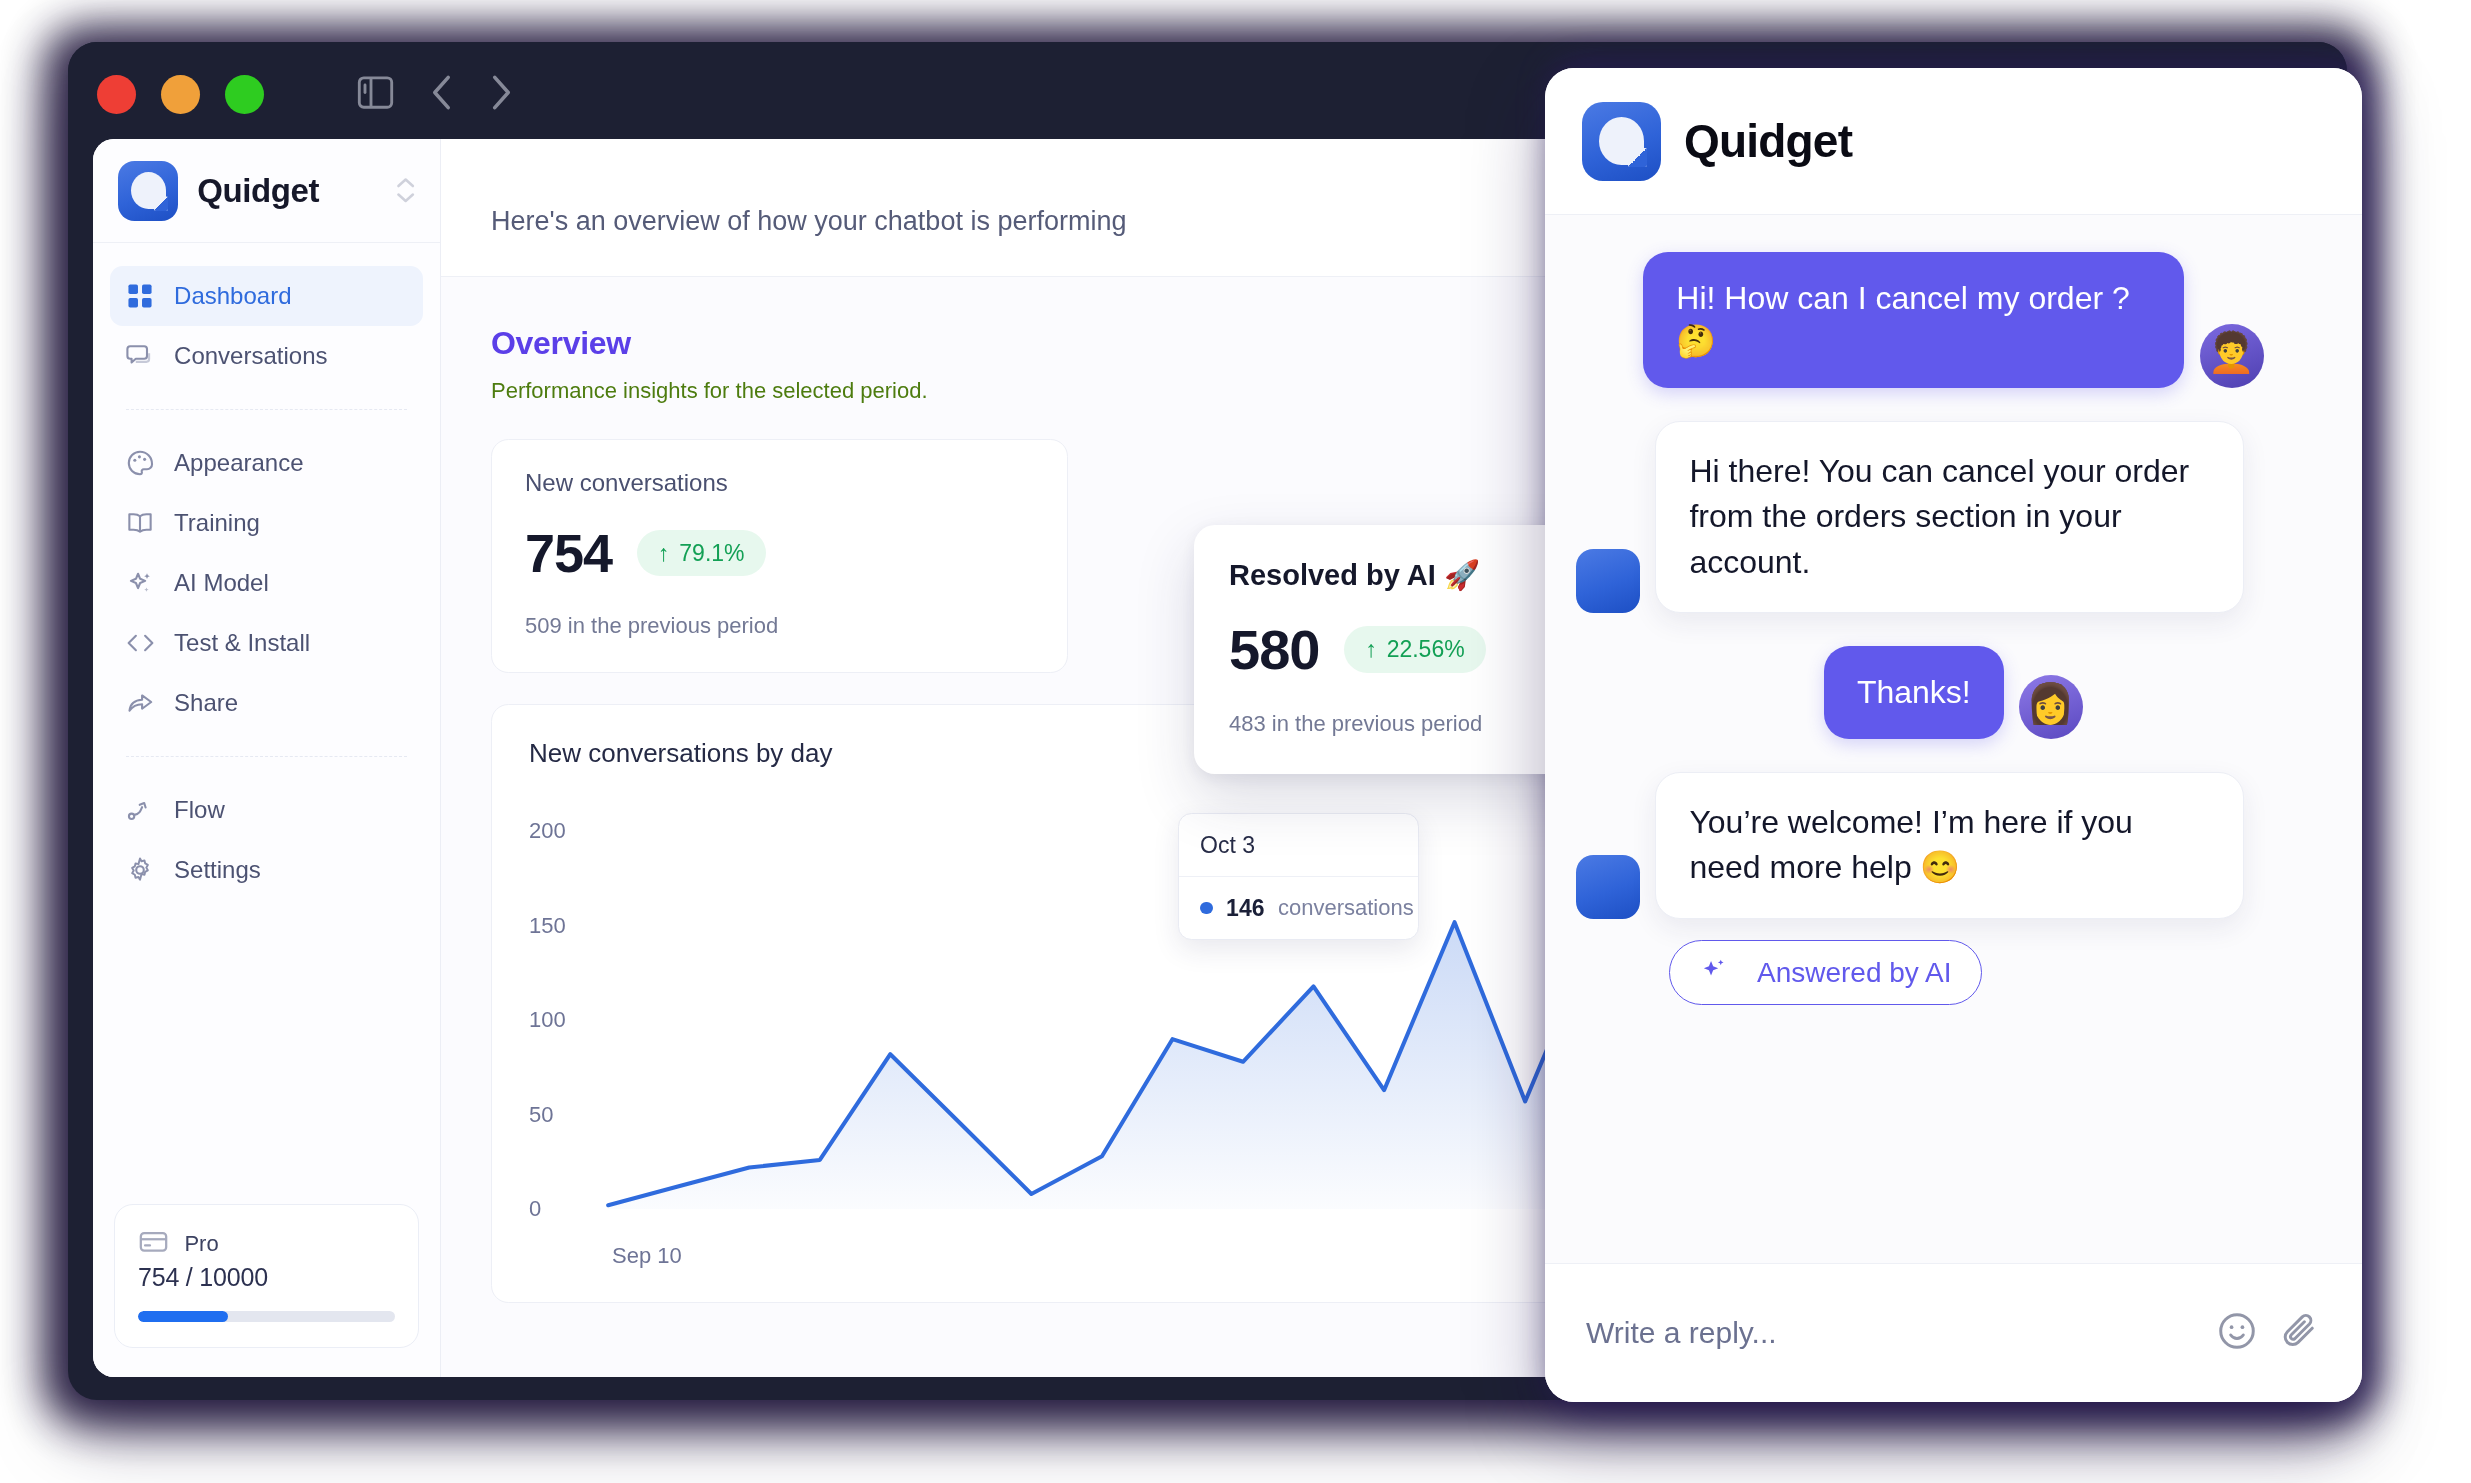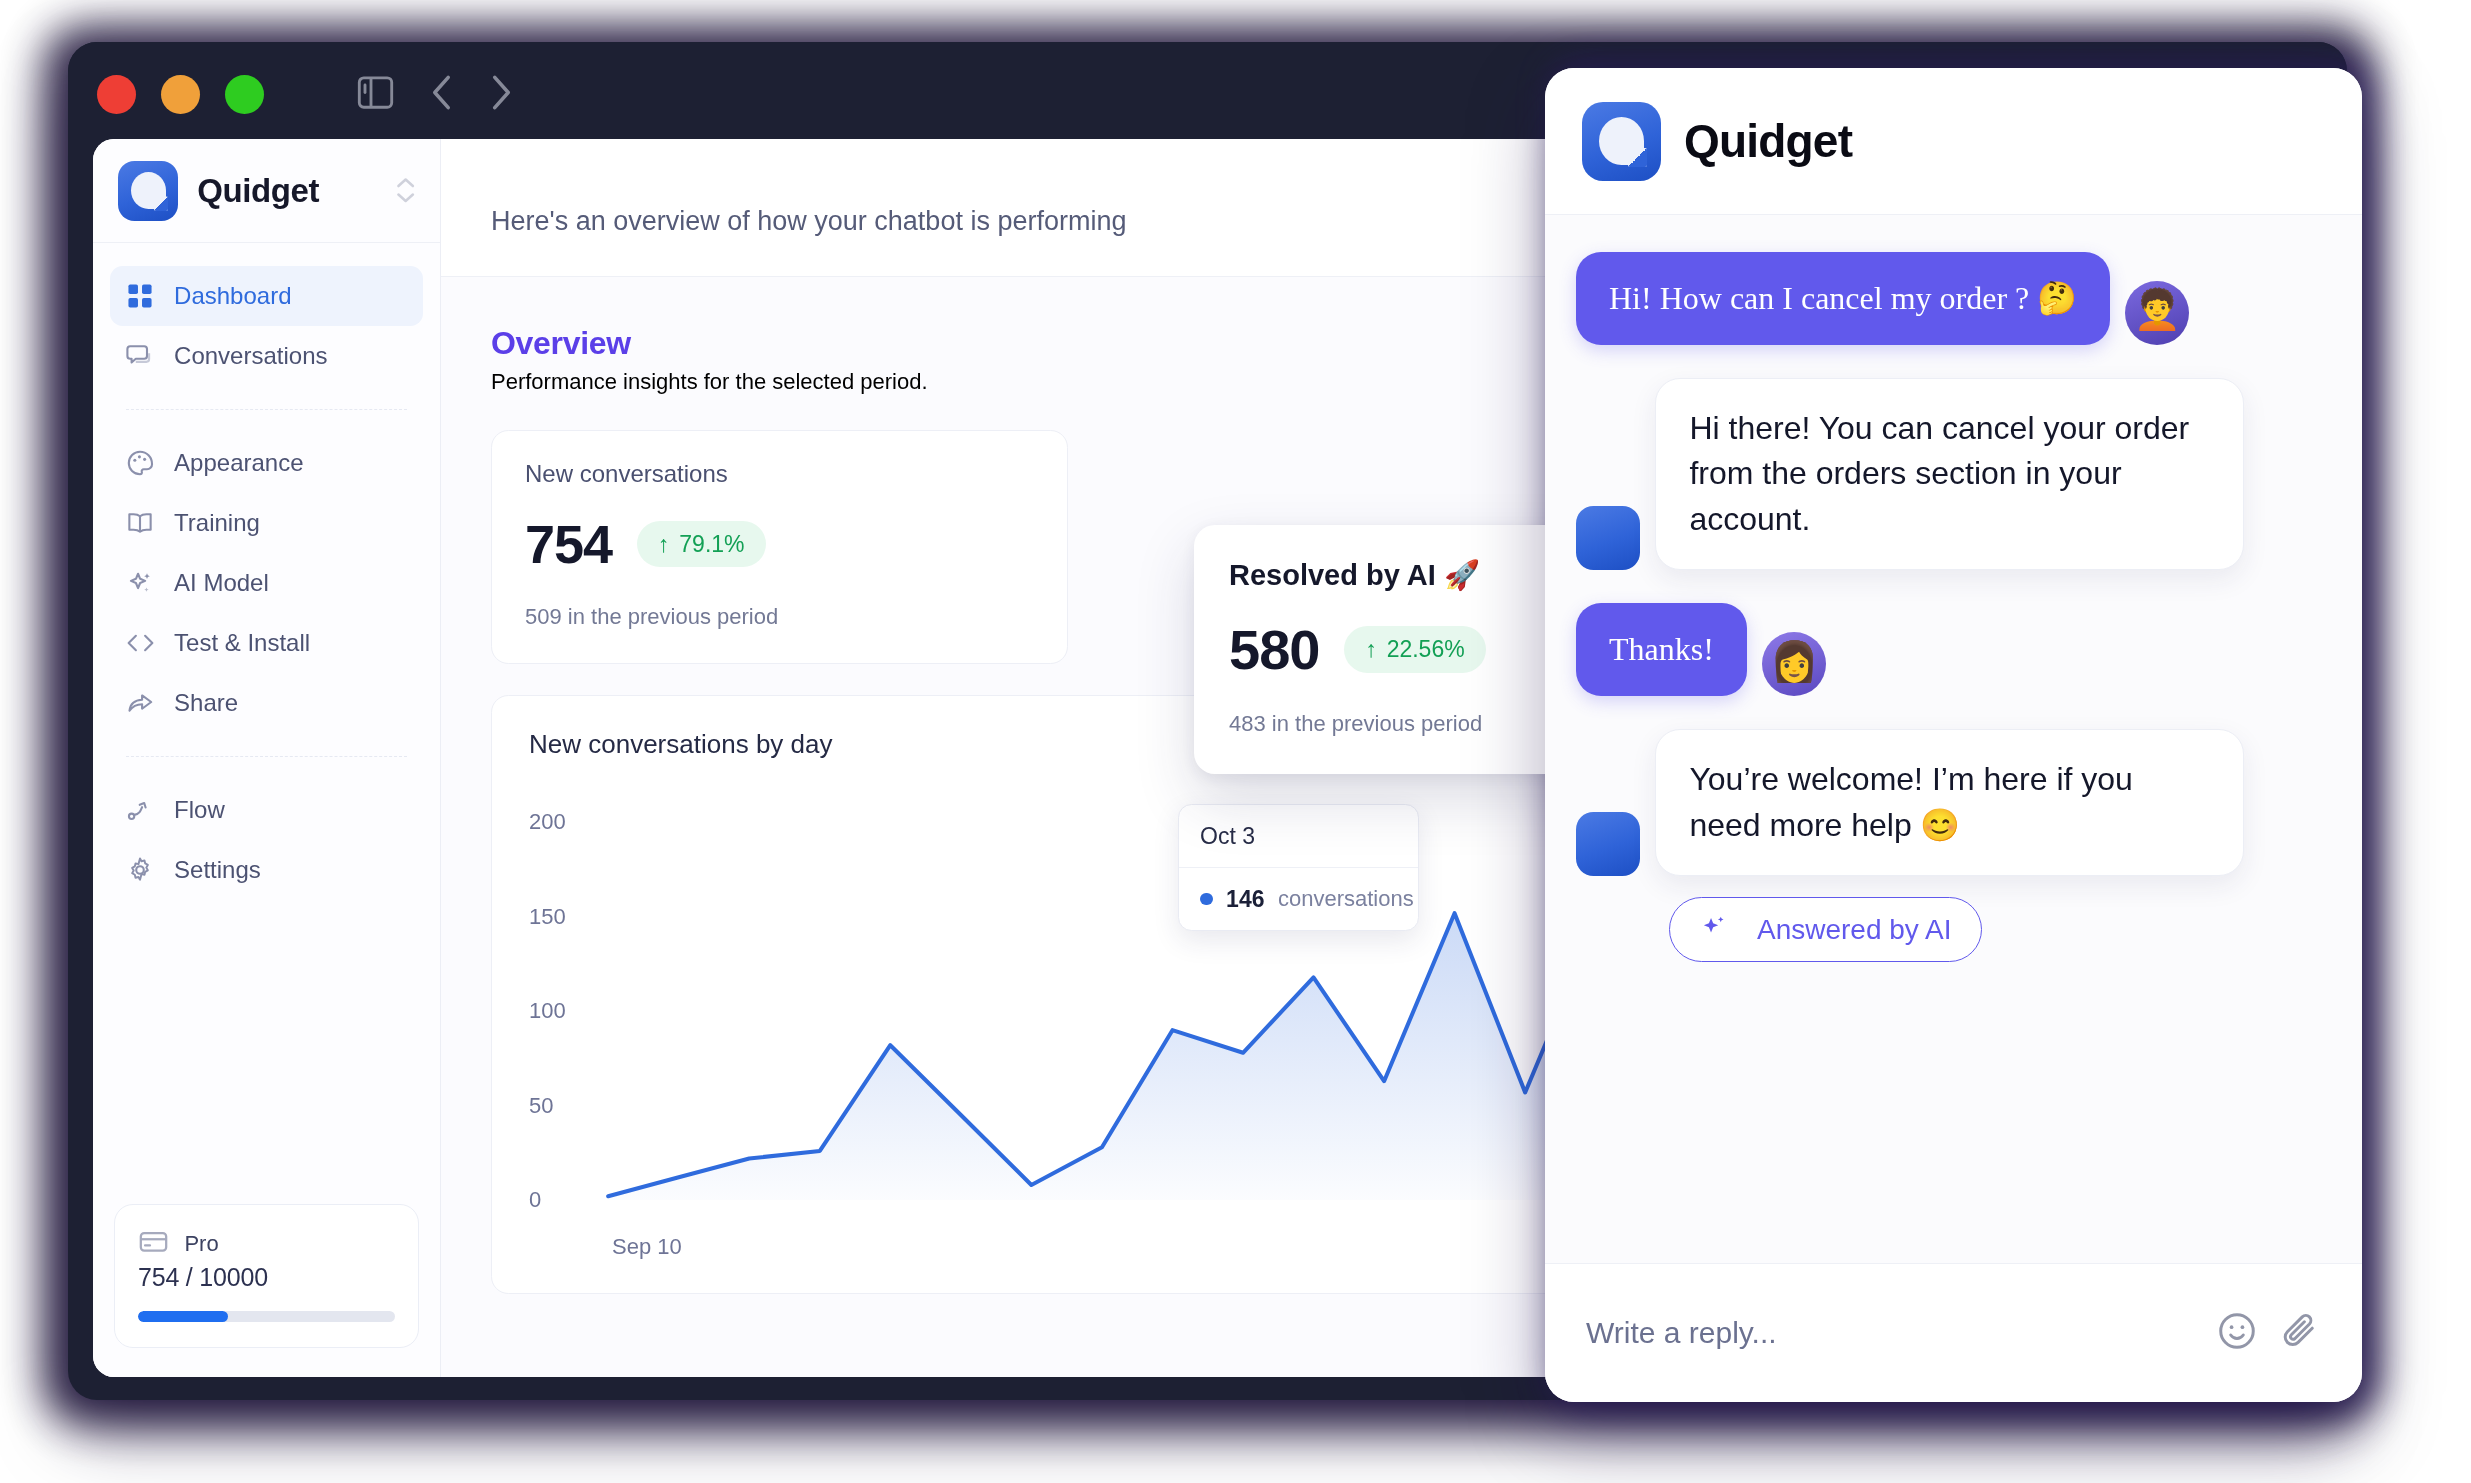"Hi! How can I cancel" .msg-row.out { font-family: Liberation Serif, serif -> none; justify-content: flex-start -> center }
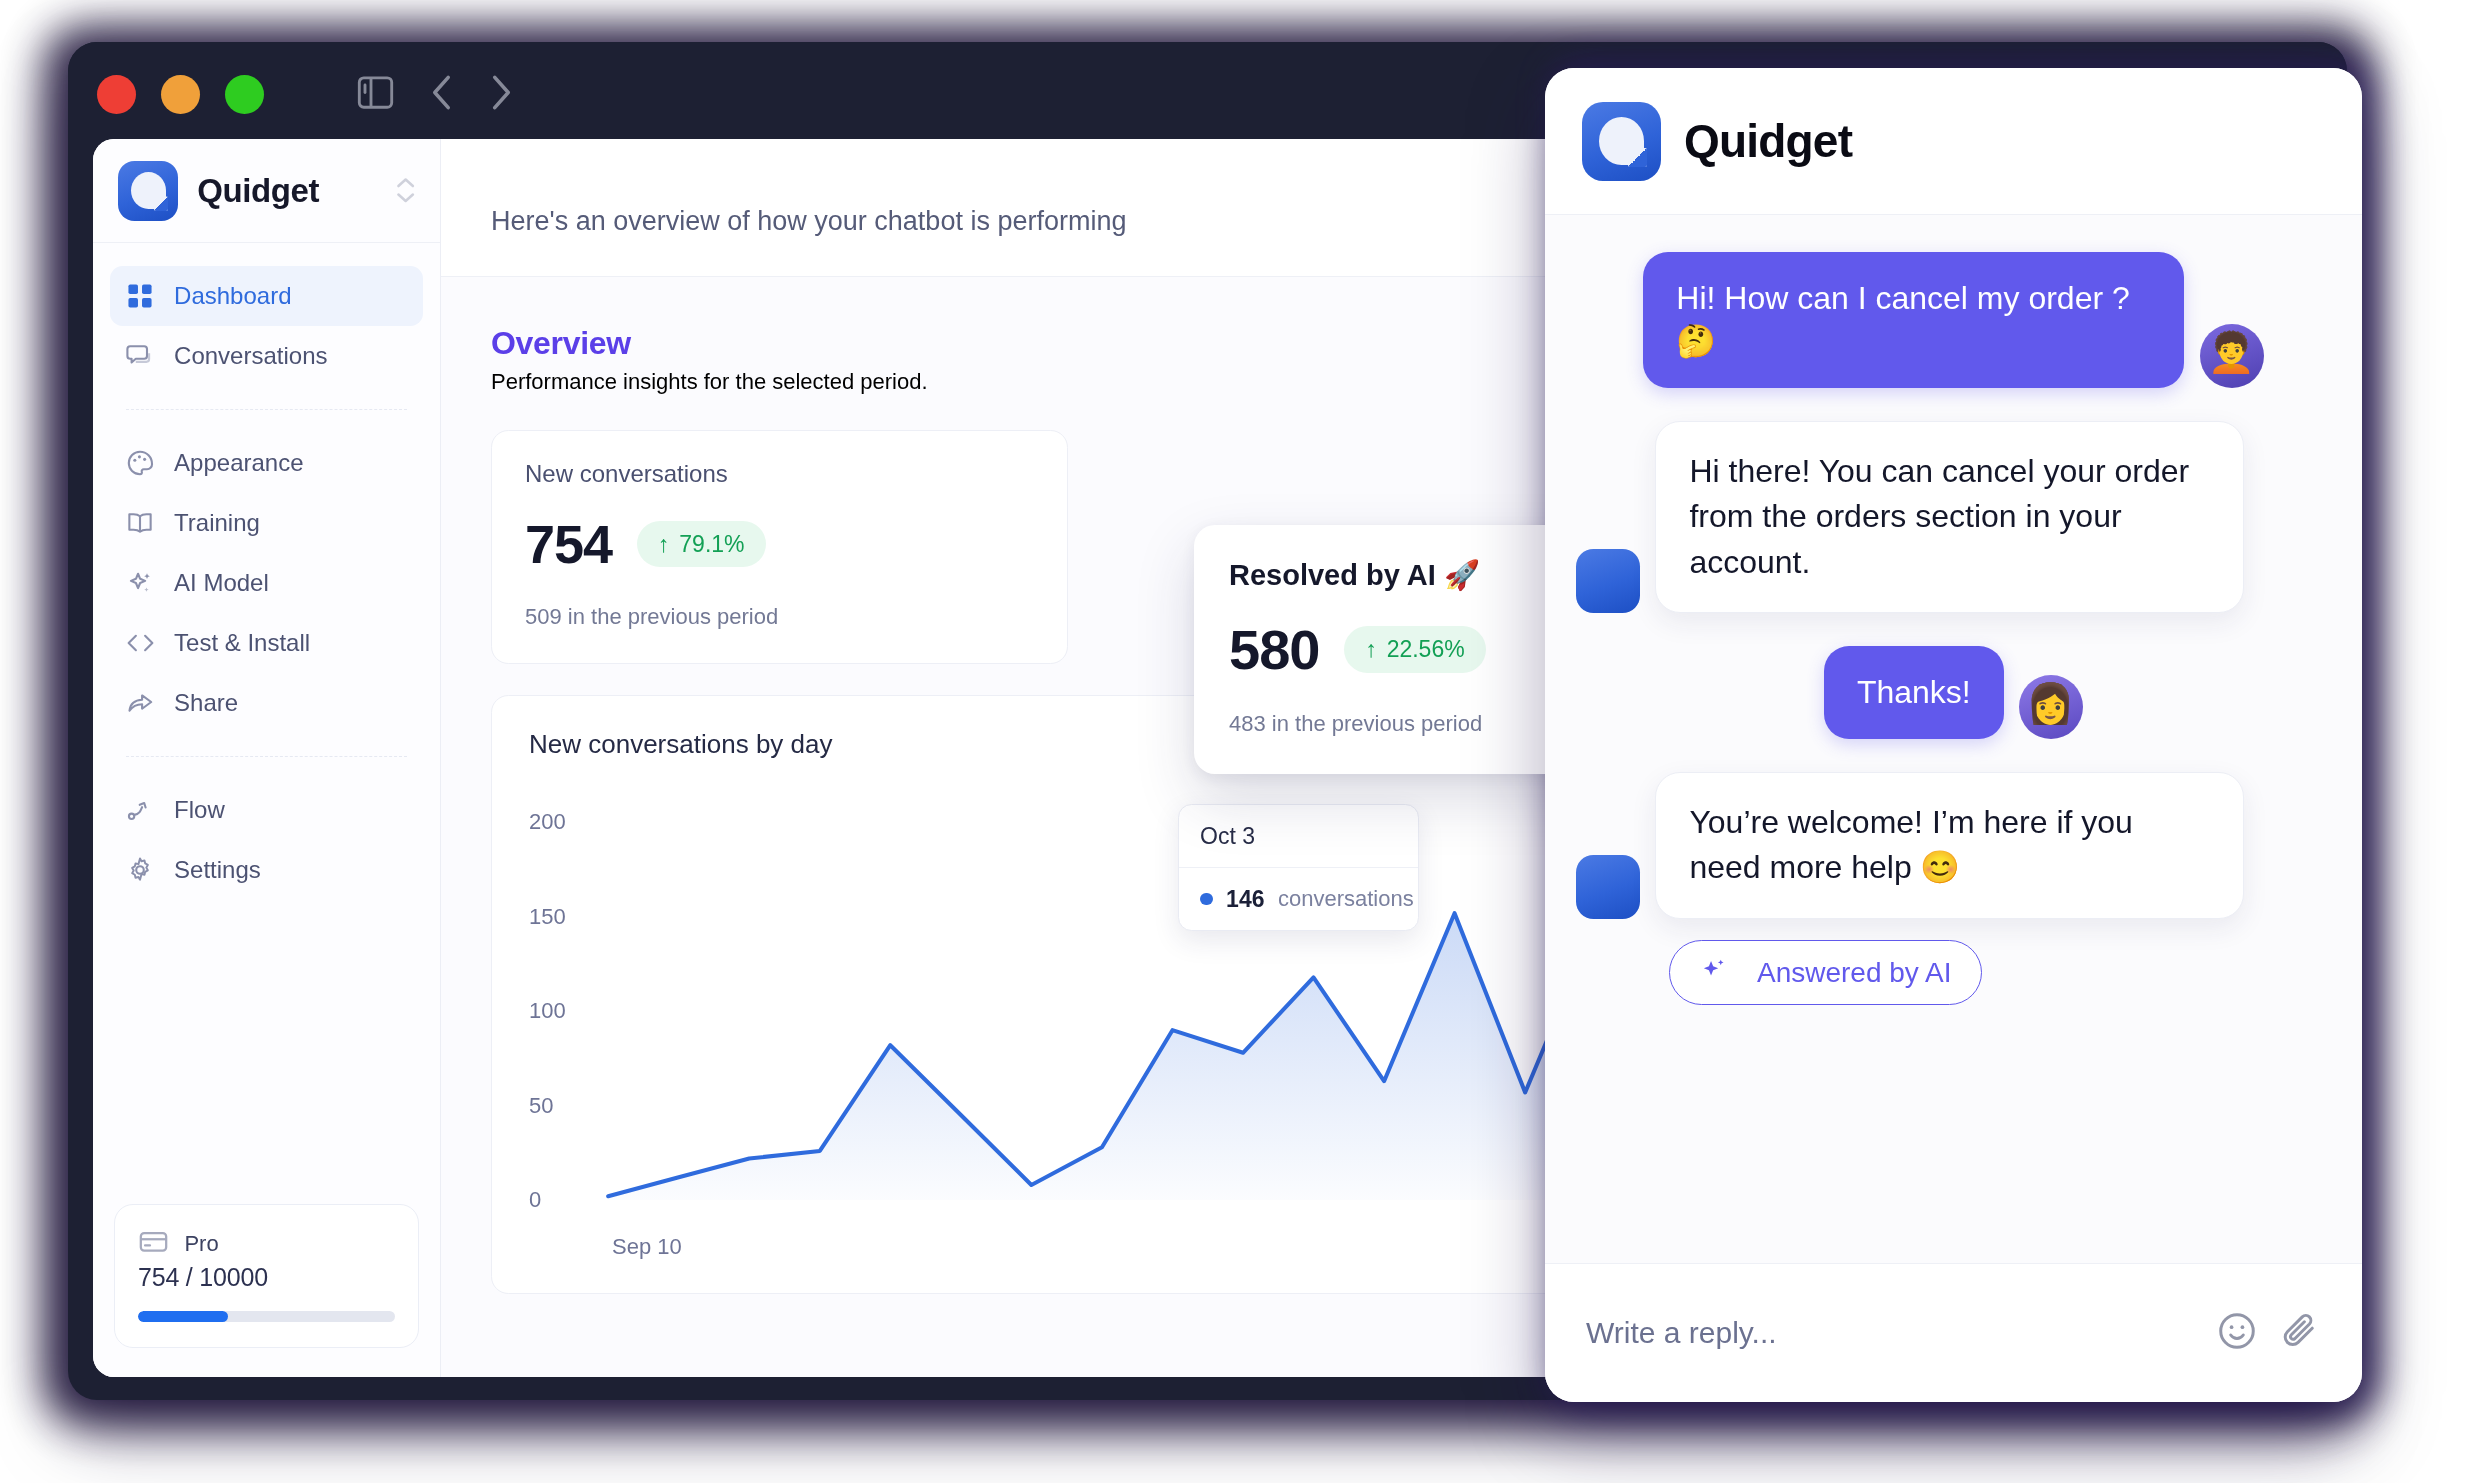"Performance insights for the selected" .ov-sub { color: #000000 -> #4d7c0f; margin-top: 7px -> 16px }
